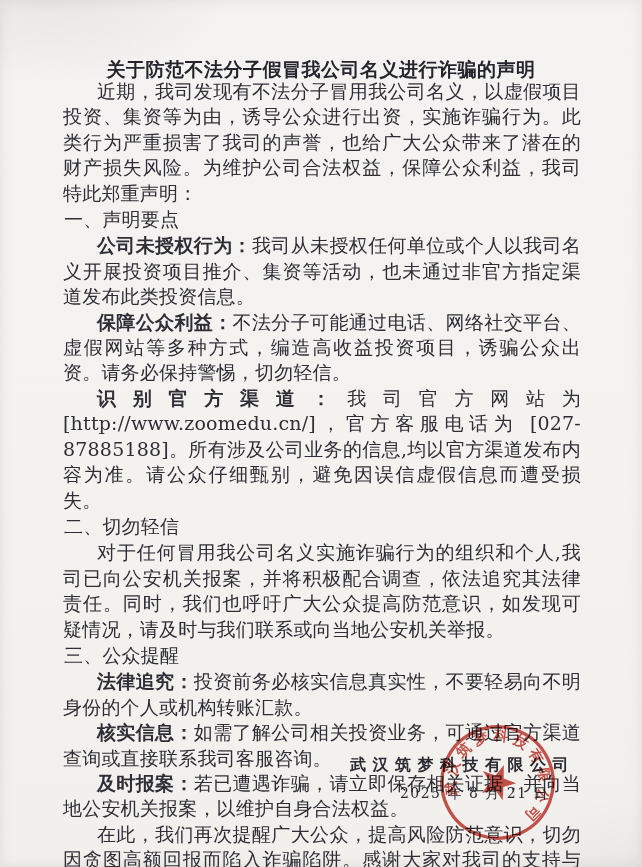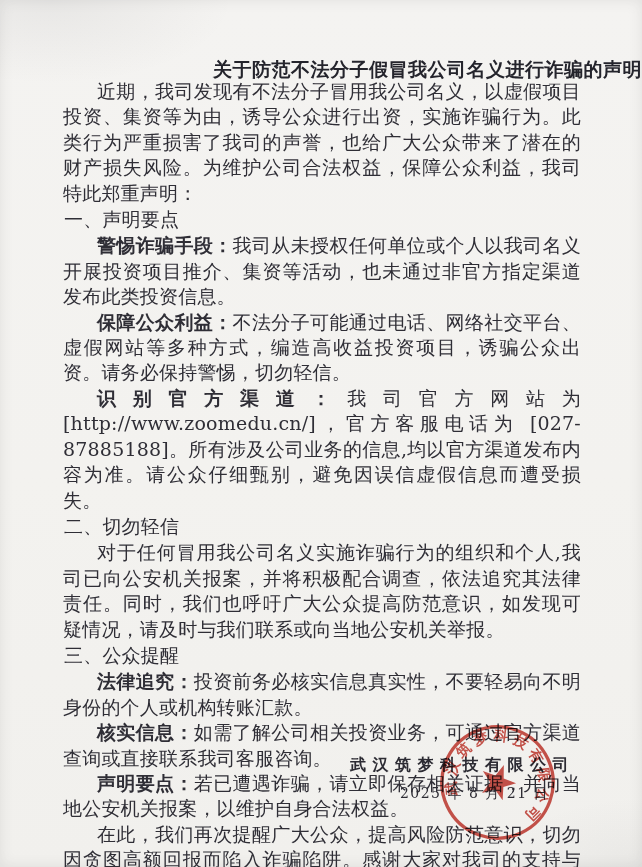"关于防范不法分子假冒我公司名义进行诈骗的声明" .title { text-align: right -> center }
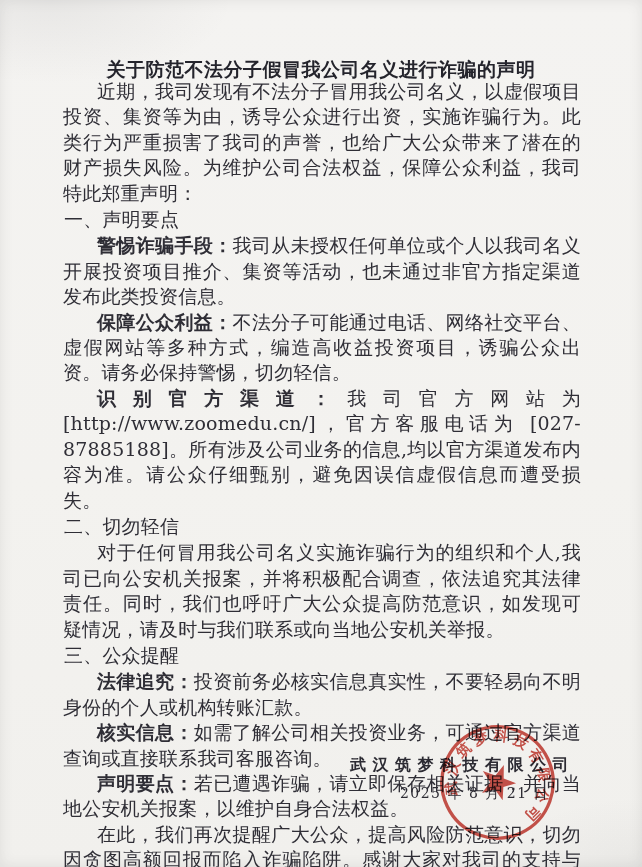"警惕诈骗手段：" span.lead { text: 警惕诈骗手段 -> 公司未授权行为 }
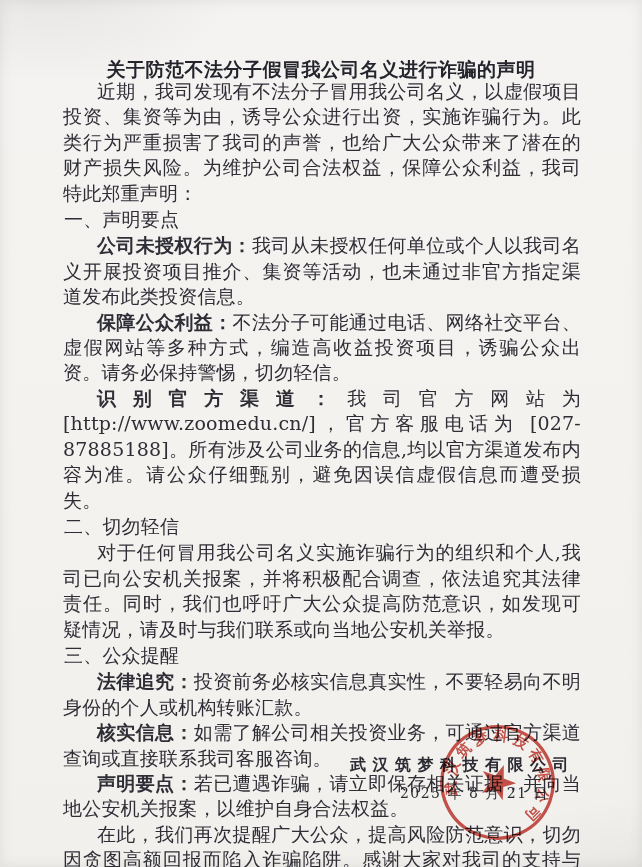"声明要点：" span.lead { text: 声明要点 -> 及时报案 }
